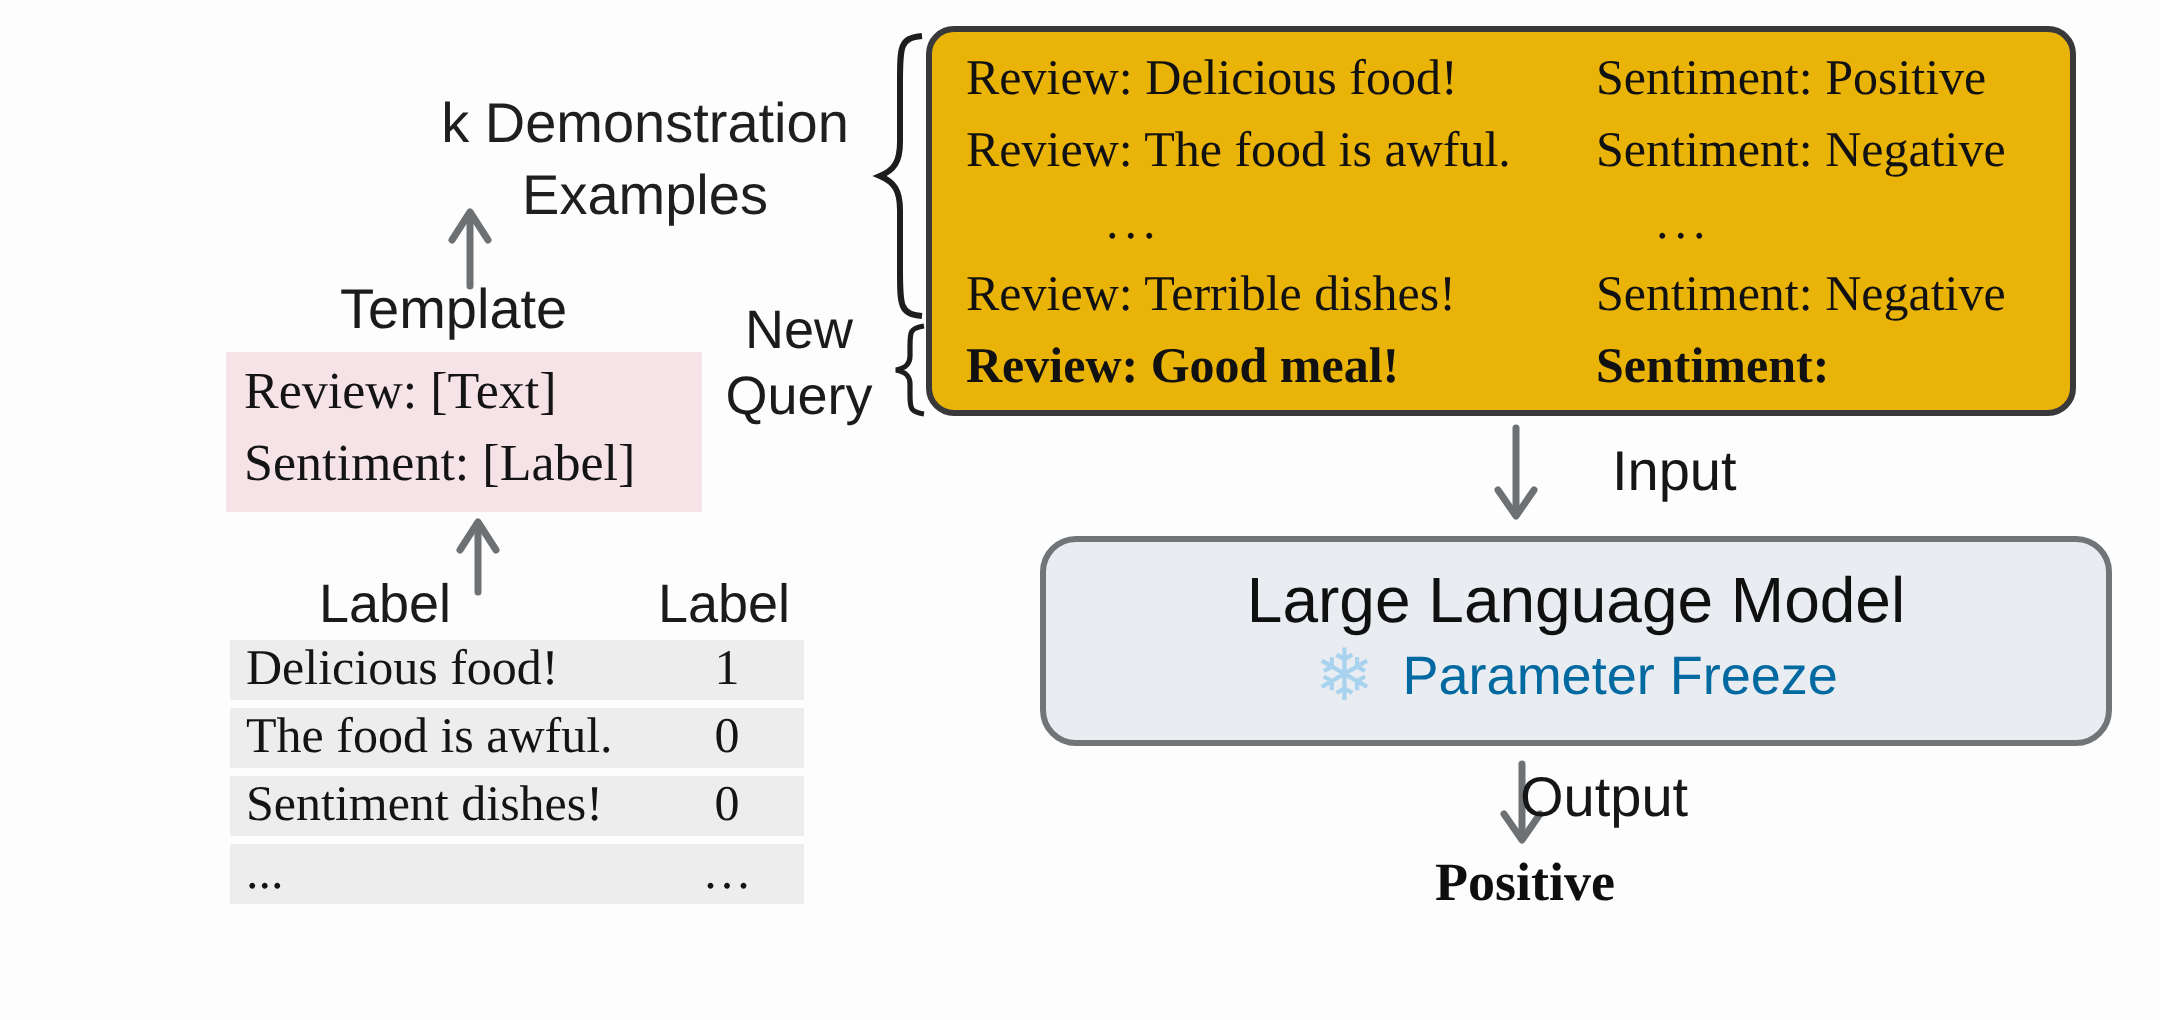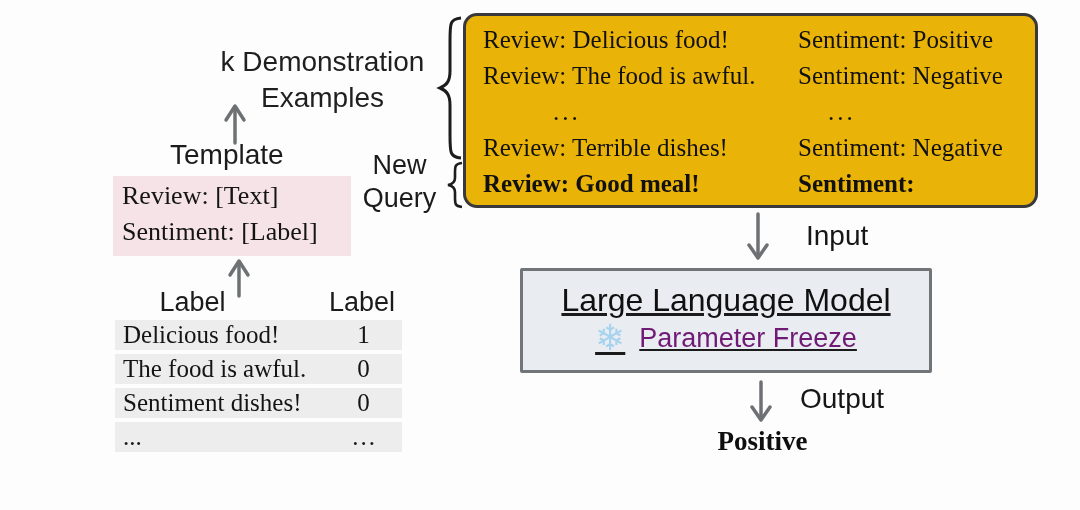"Large Language Model" .llm-box { border-radius: 2px -> 18px; text-decoration: underline -> none; width: 412px -> 536px }
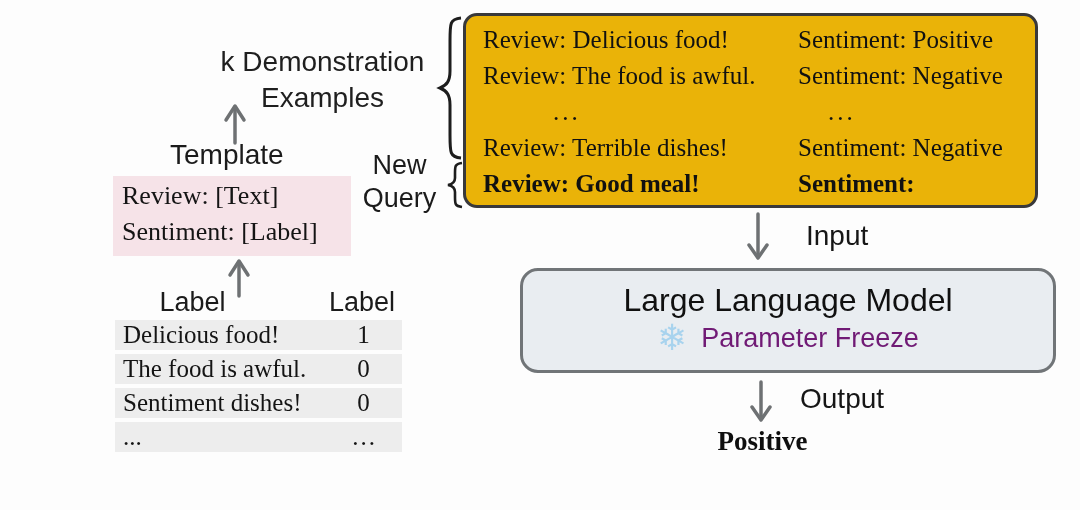"Parameter Freeze" .freeze { color: #701a75 -> #0369a1 }
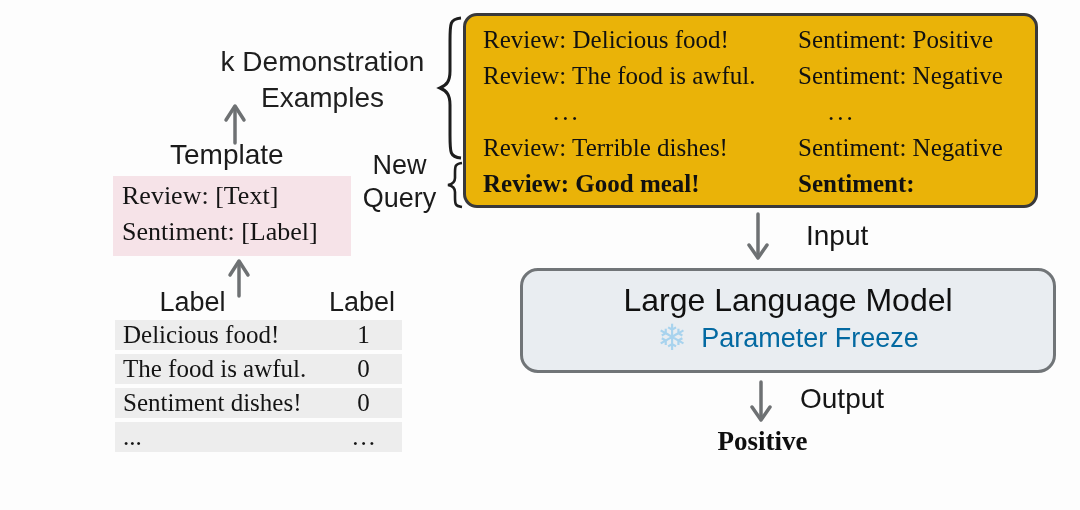"Output" .output-label { left: 800px -> 760px }
